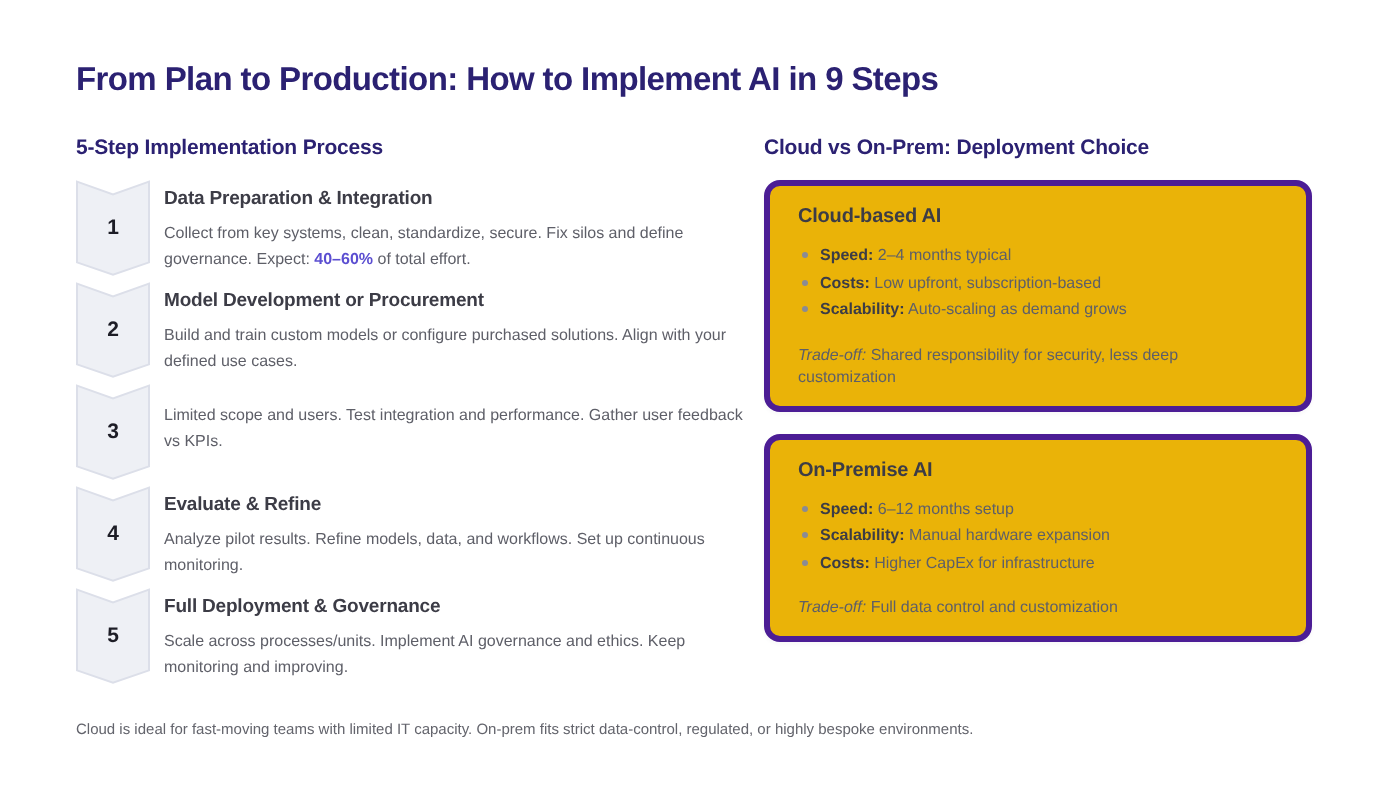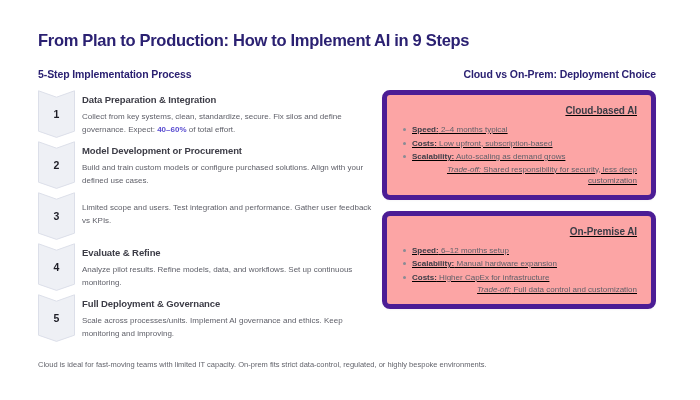"Cloud vs On-Prem: Deployment Choice" .col-right { text-align: right -> none }
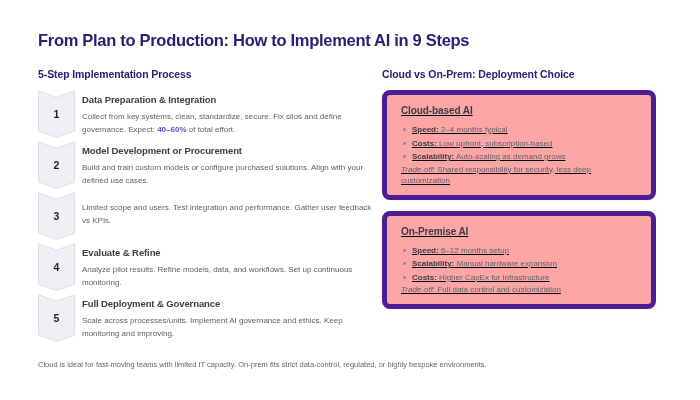"Cloud-based AI" .card { background: #fca5a5 -> #eab308; border: 5px solid #4c1d95 -> 3px solid #4c1d95; text-decoration: underline -> none }
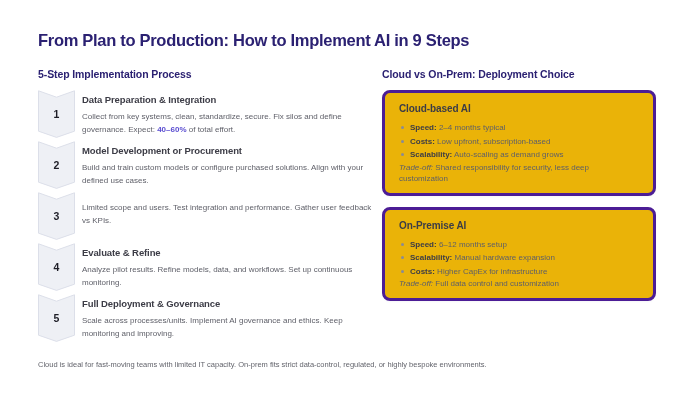"Trade-off: Shared responsibility for" .tradeoff { margin-top: 0 -> 10px }
